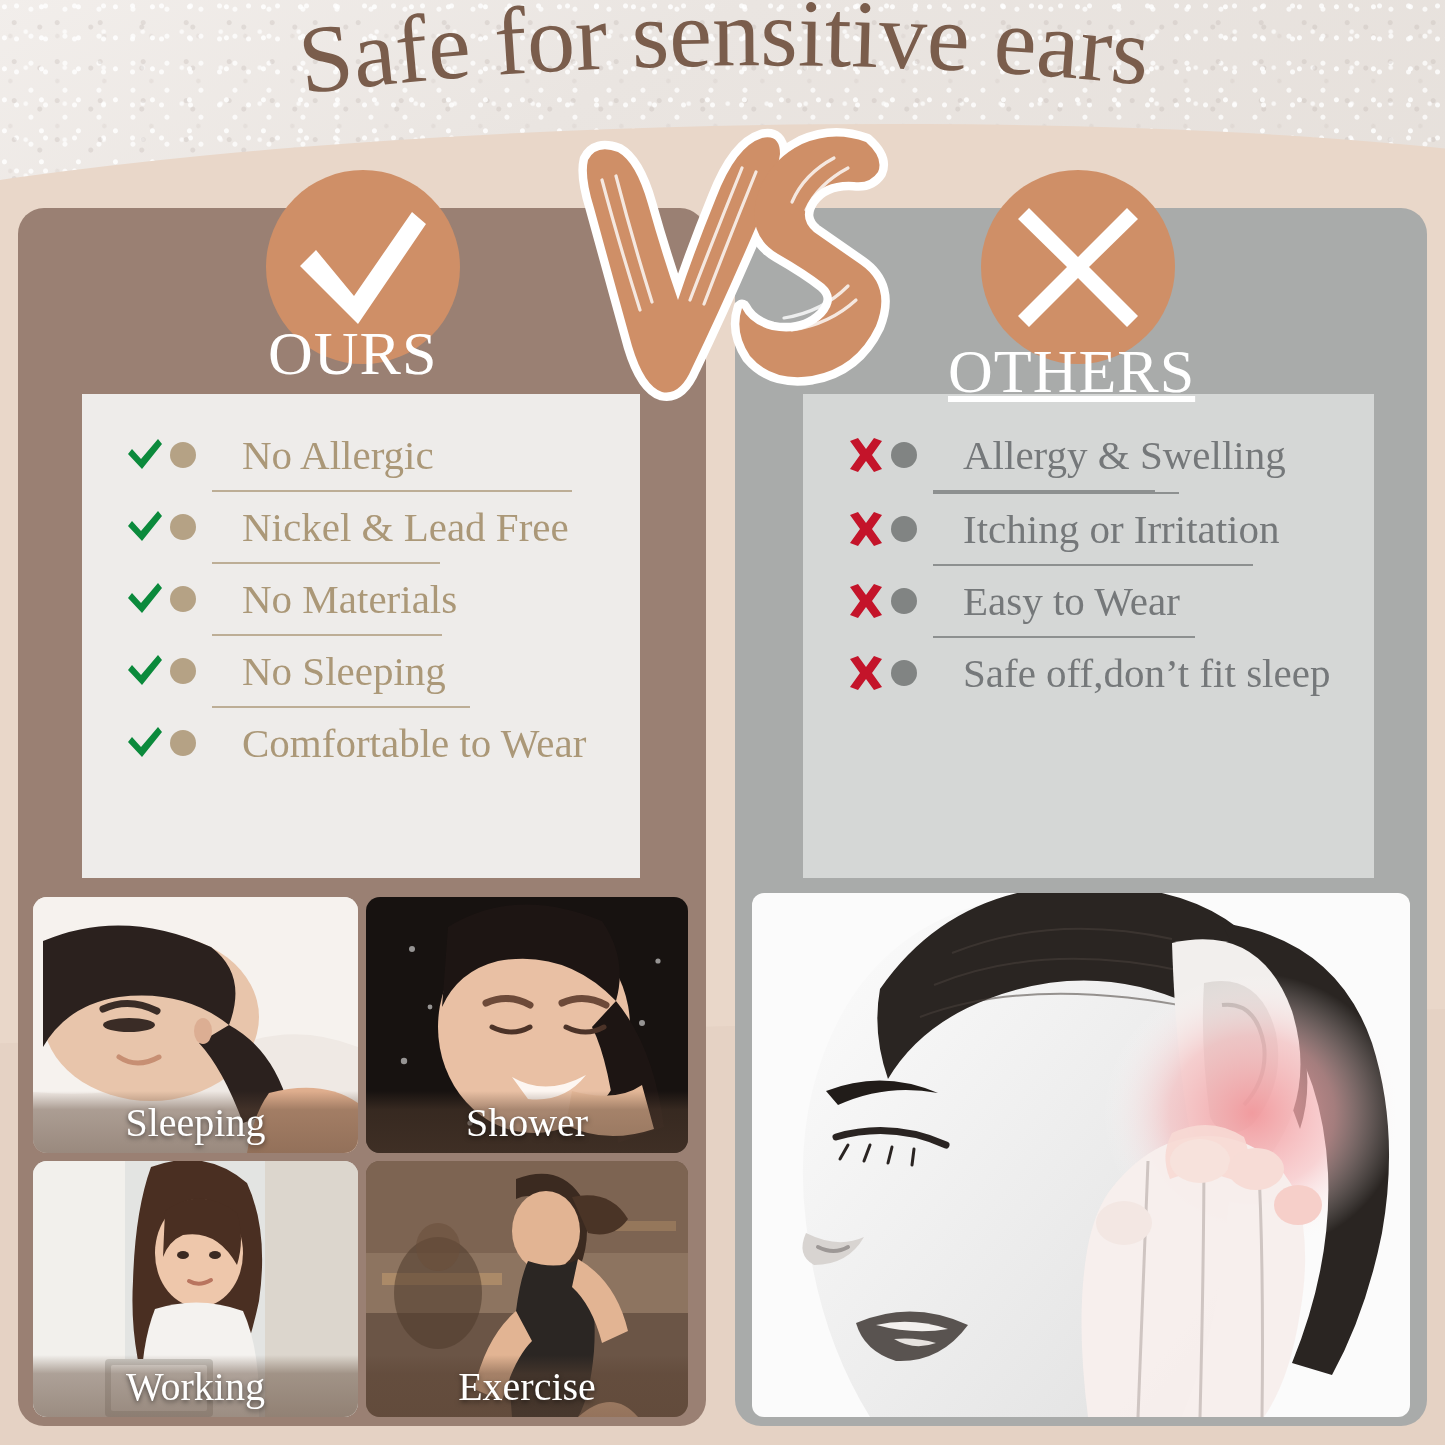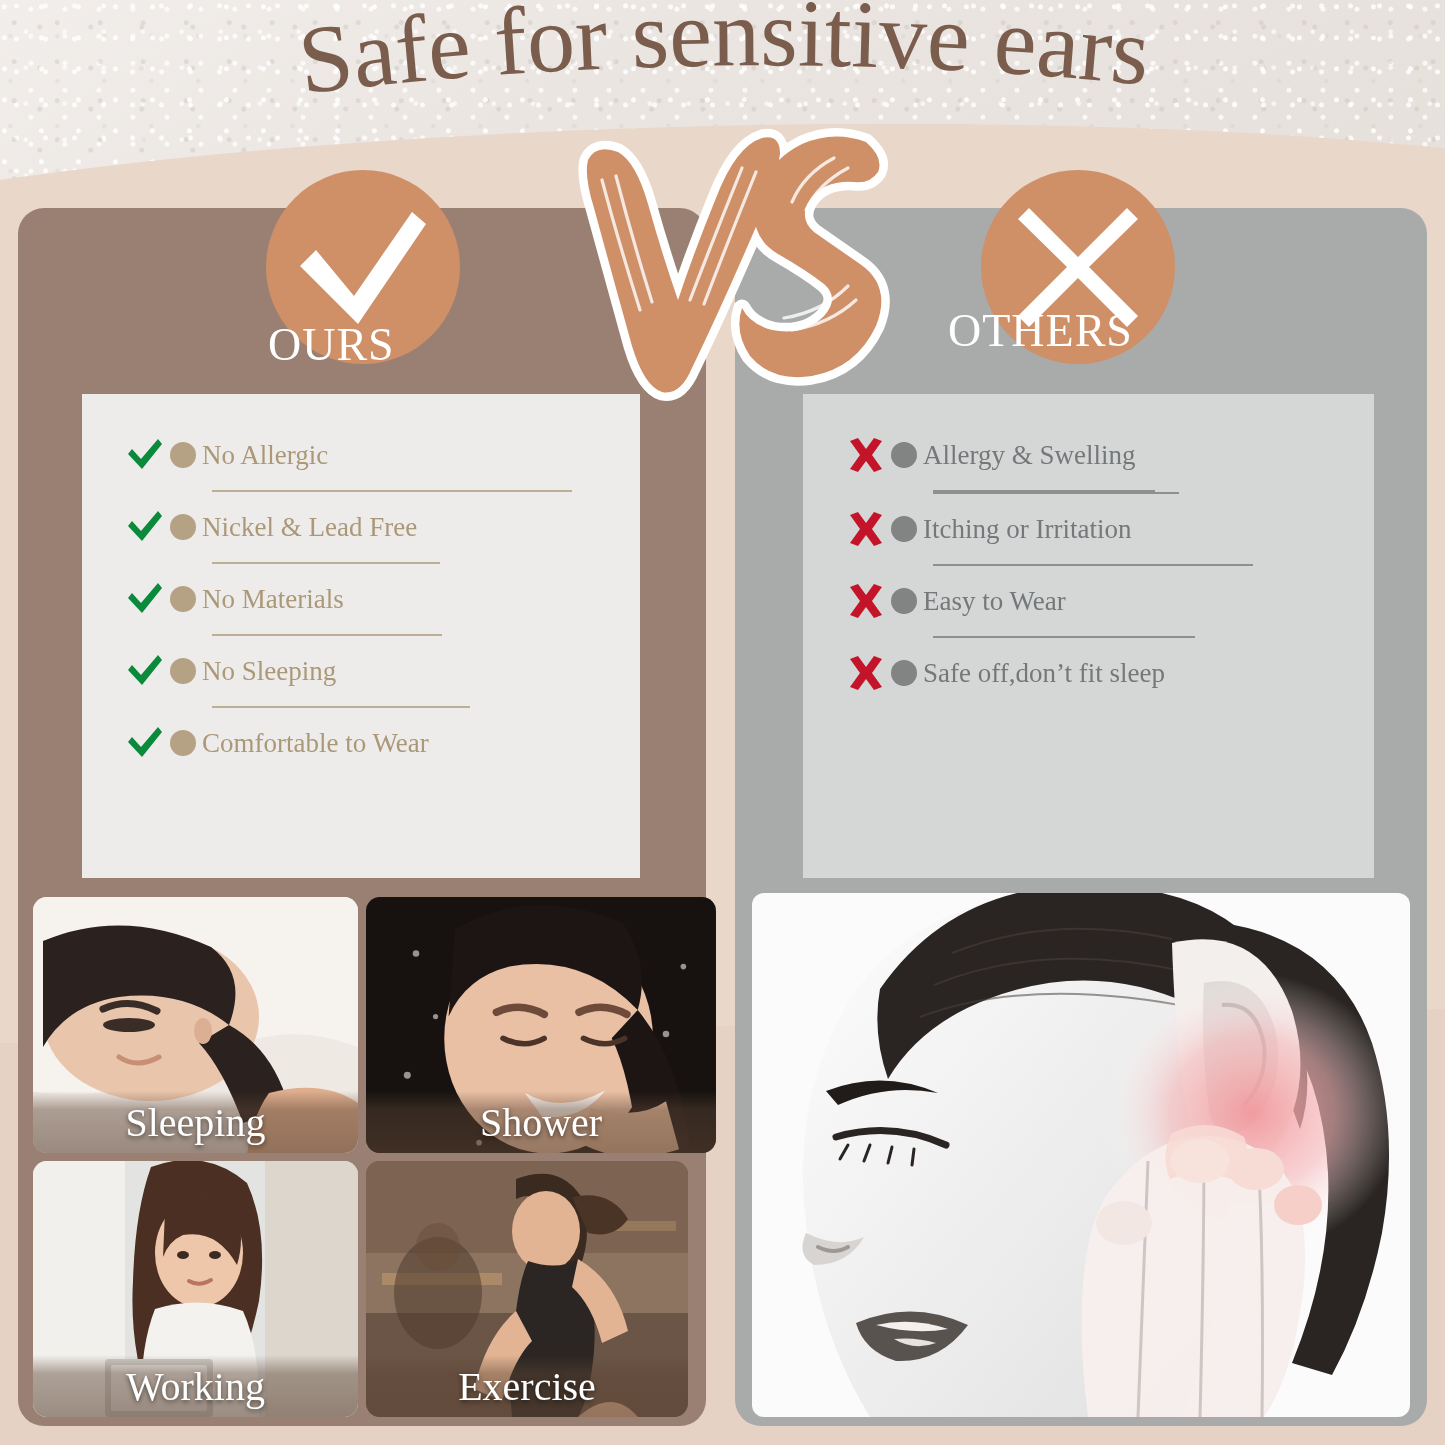"OURS" .panel-title { font-size: 46px -> 62px }
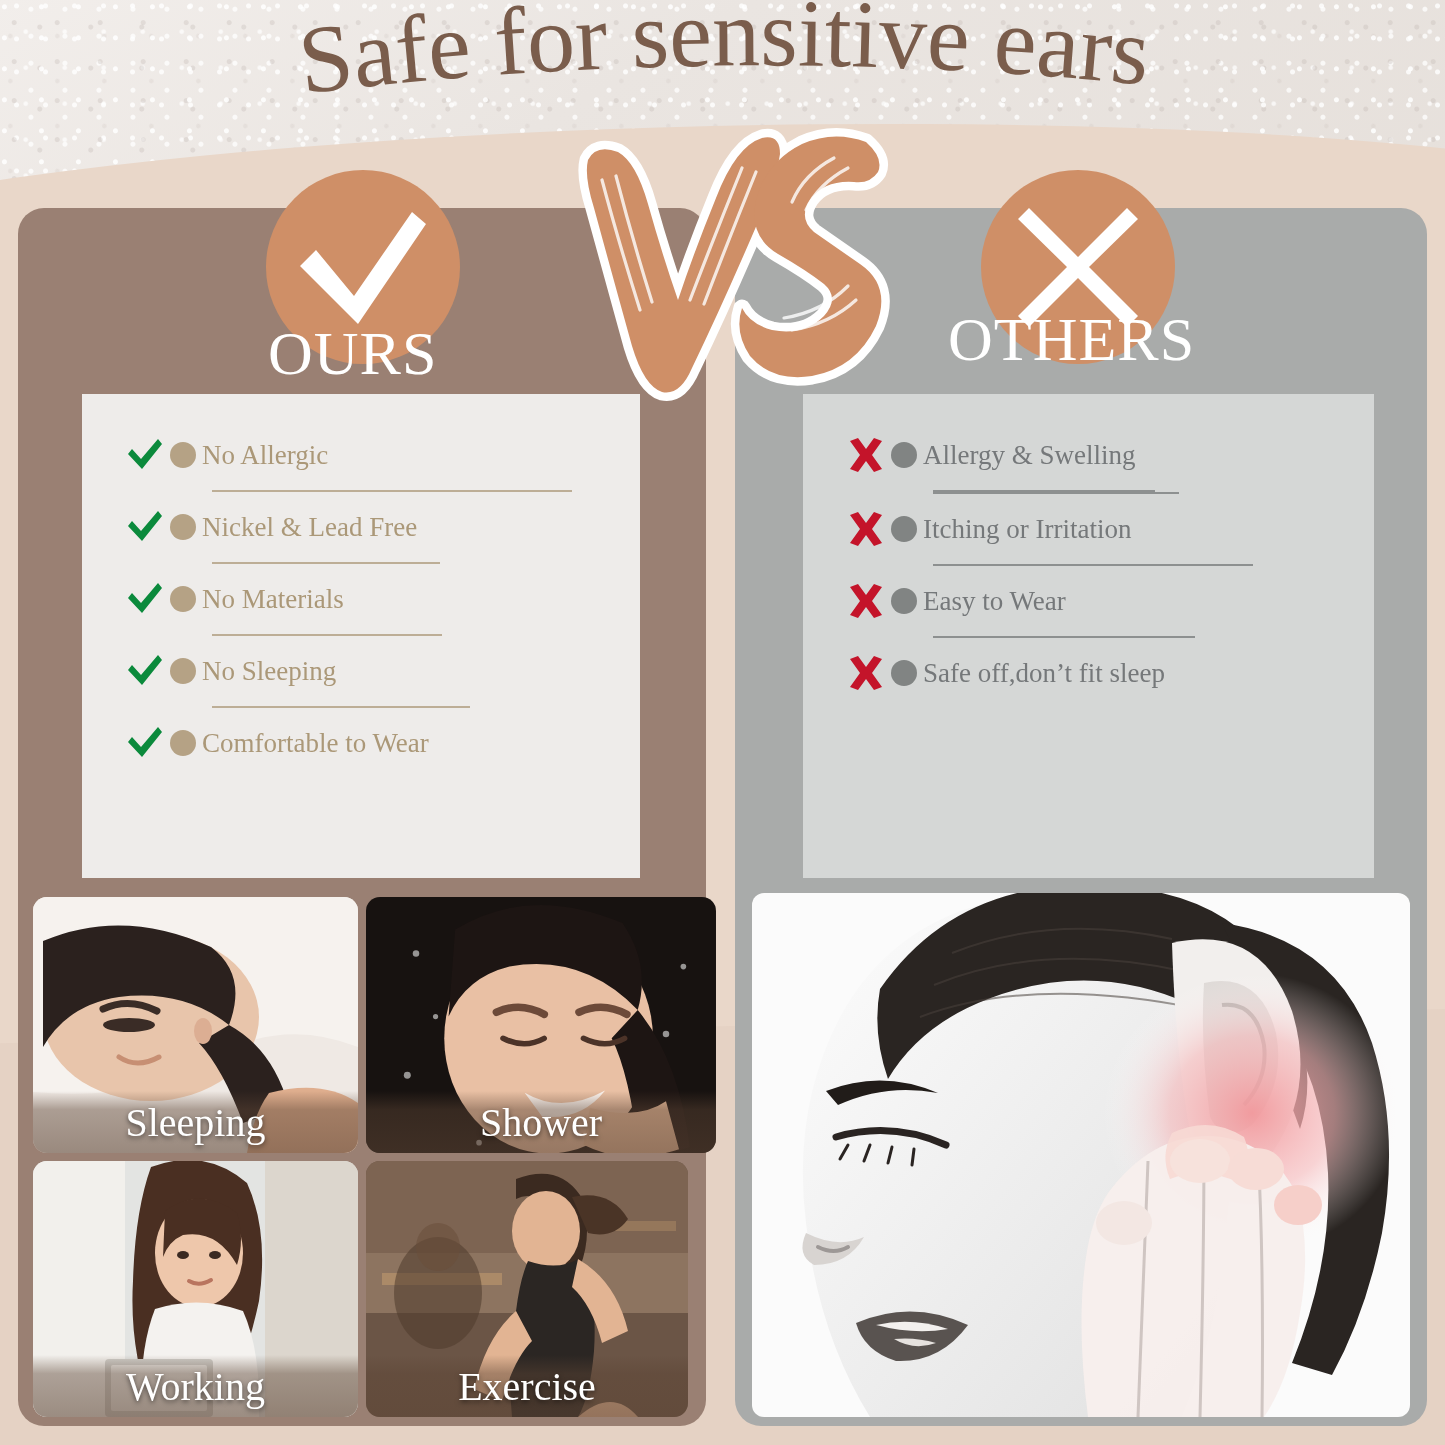"OTHERS" .title-others { text-decoration: none -> underline; top: 304px -> 336px }
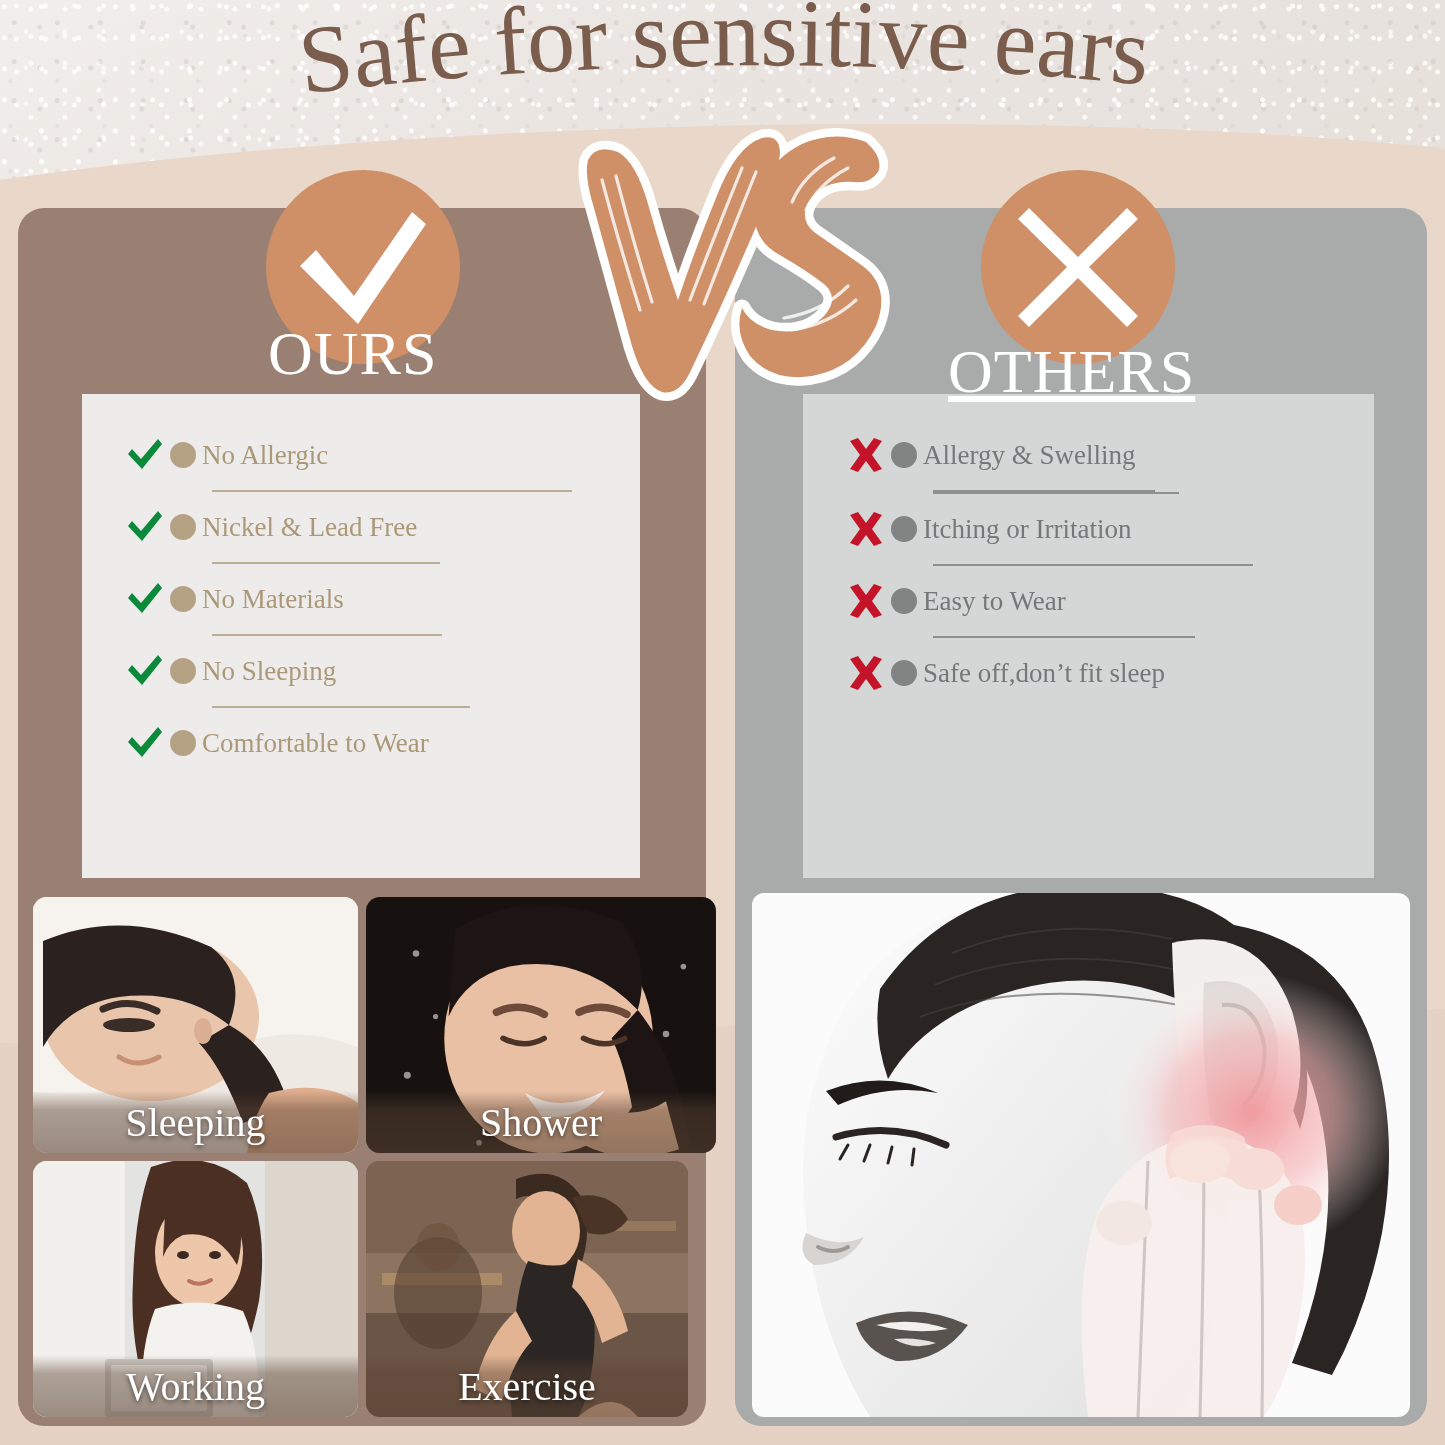"No Allergic" .feat-text { font-size: 27px -> 41px; margin-left: none -> 40px }
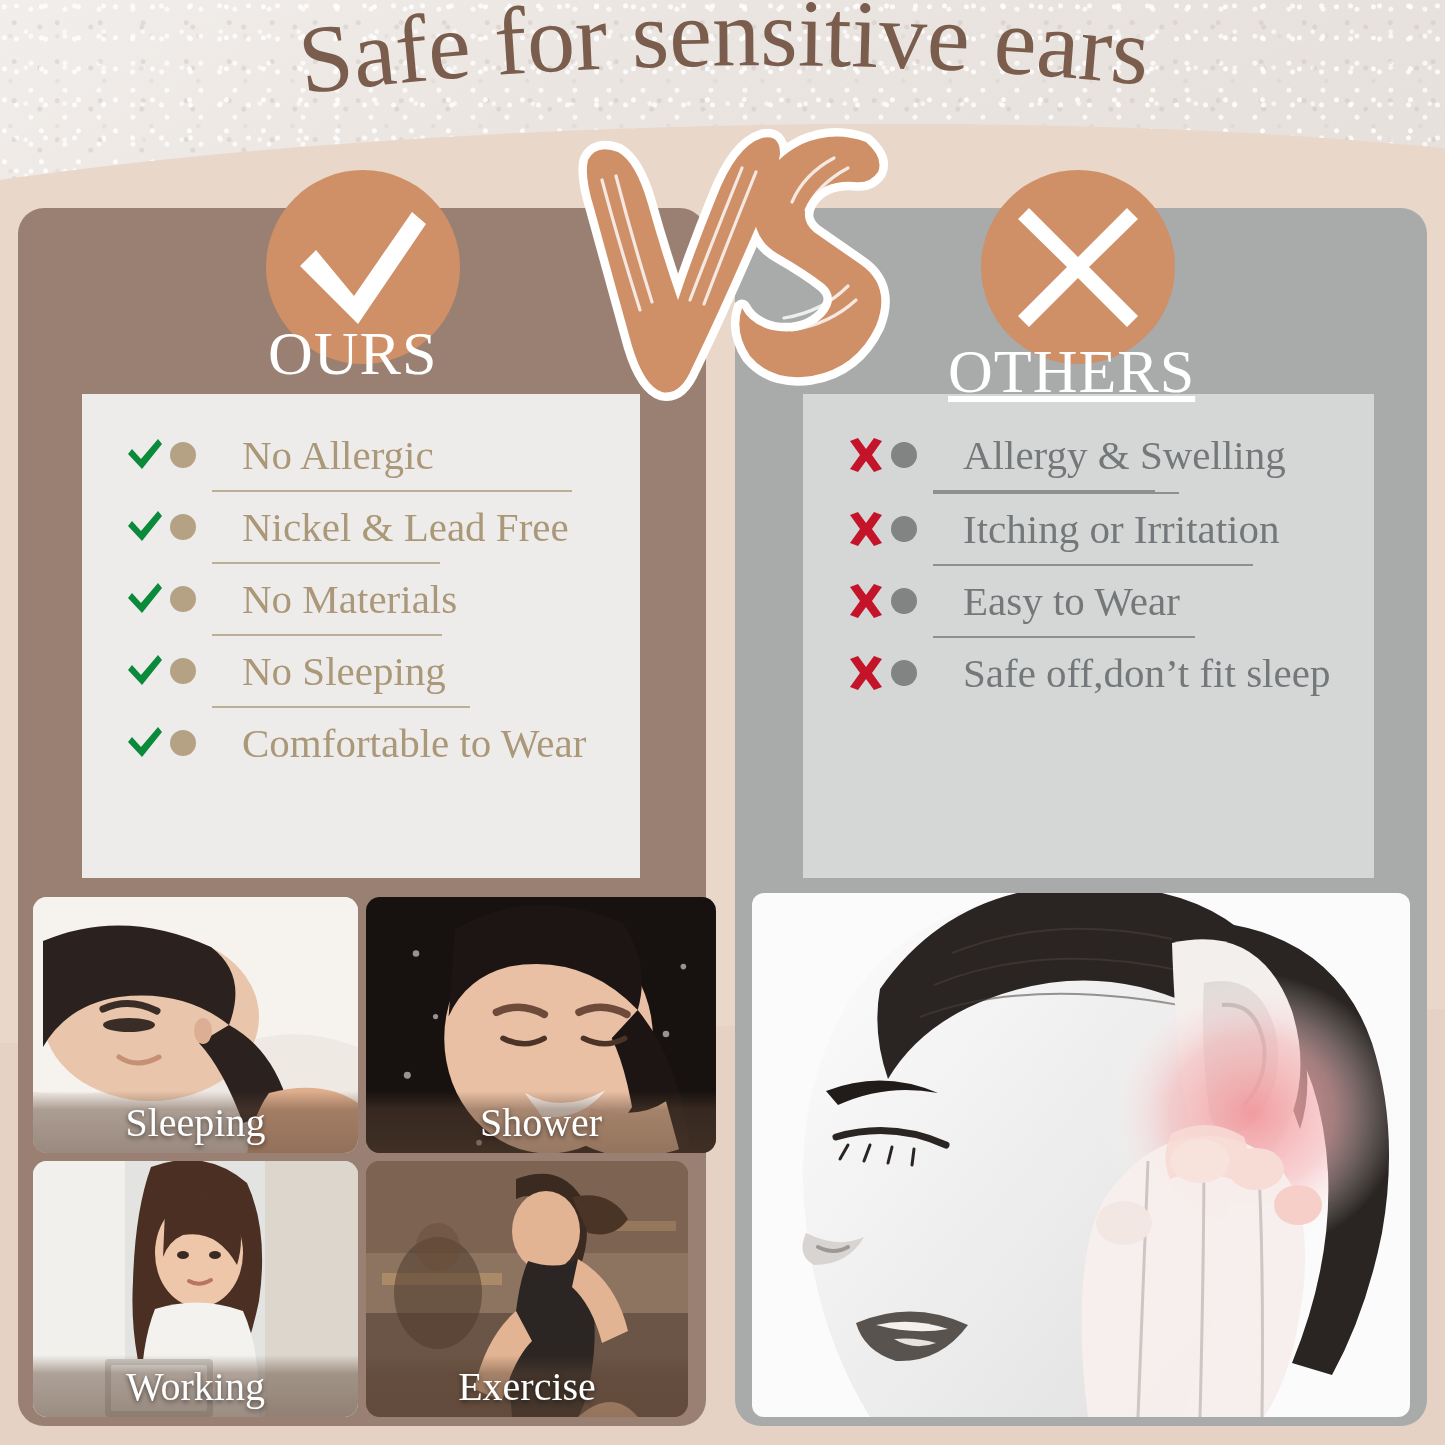"Shower" .tile-shower { width: 350px -> 322px }
